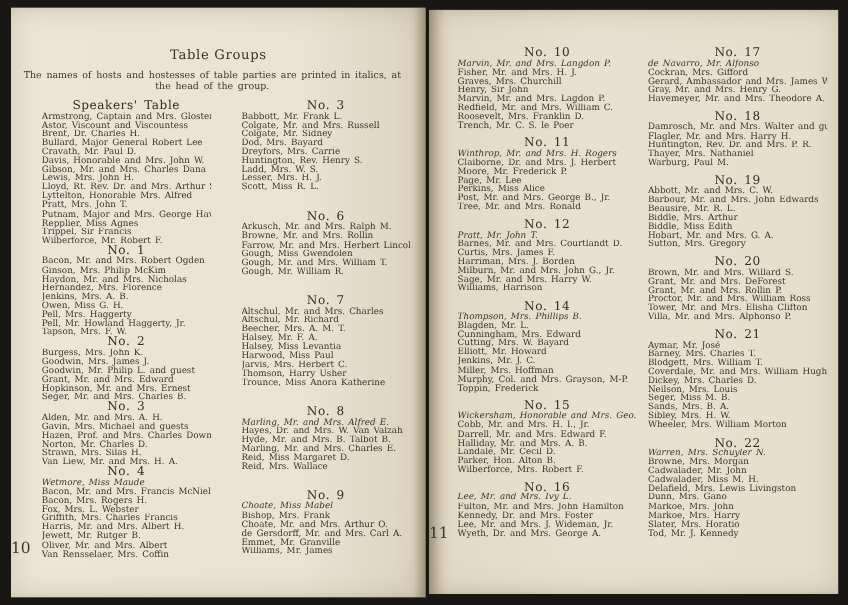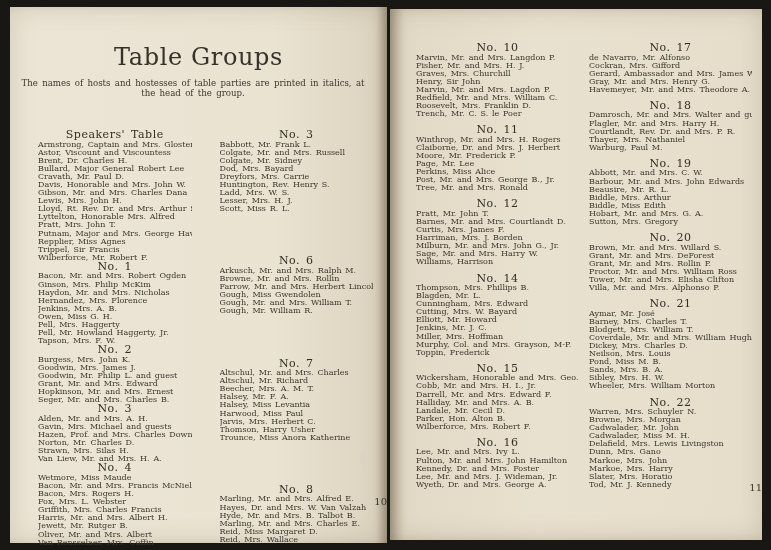"Table Groups" .page-title { font-size: 24px -> 12px }
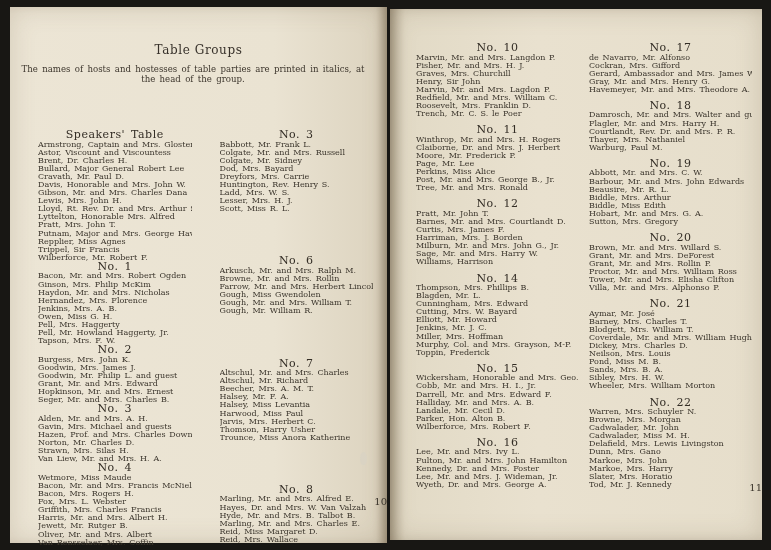"Marvin, Mr. and Mrs. Langdon" .entry.host { font-style: none -> italic }
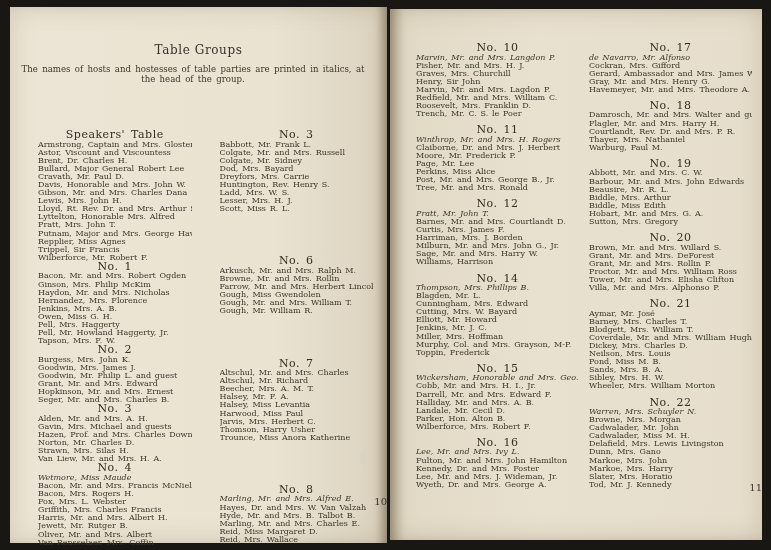"Speakers' Table" .columns-left { margin-top: 39px -> none }
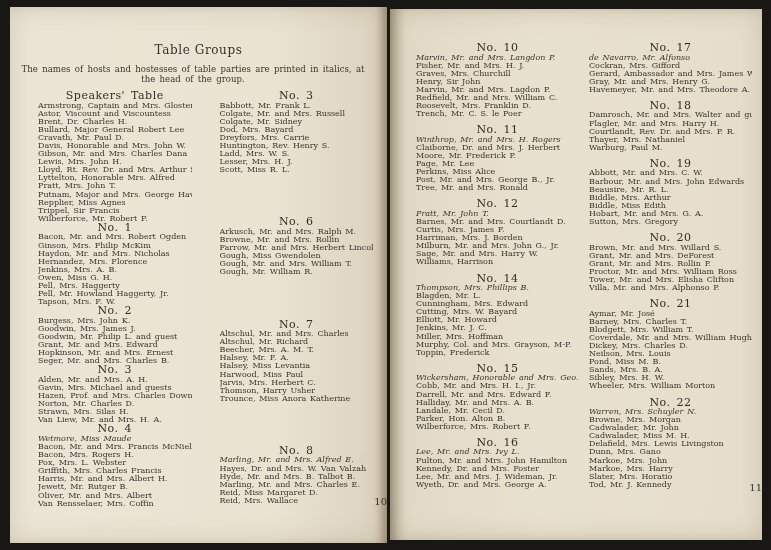"Courtlandt, Rev. Dr. and Mrs." div.entry { text: Courtlandt -> Huntington }
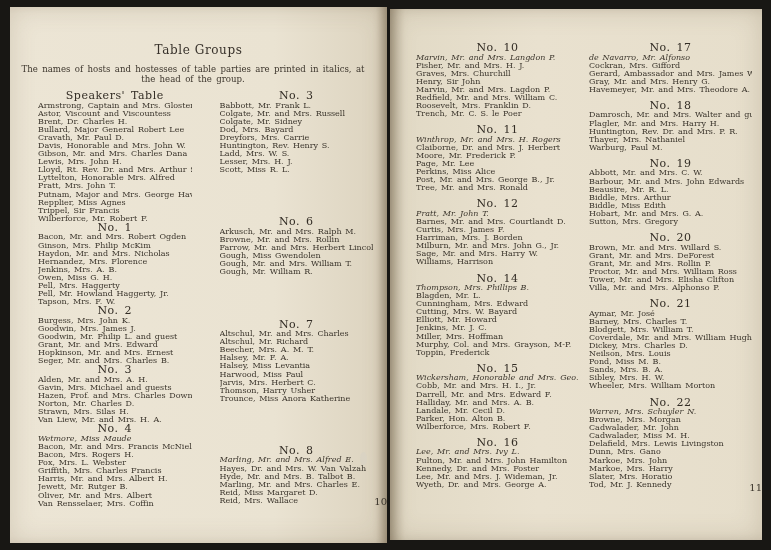"Pond, Miss M. B." div.entry { text: Pond -> Seger }
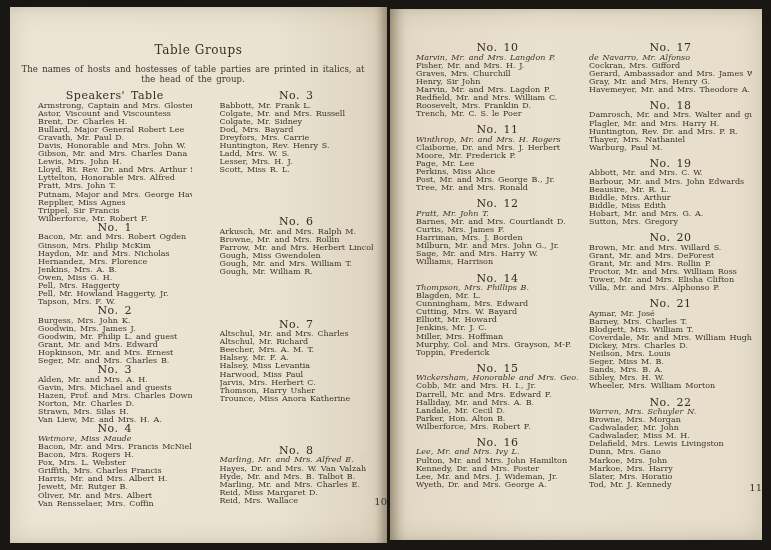"No. 9" div.group { html: none -> <div> <div>No. 9</div> <div>Choate, Miss Mabel</div> <div>Bishop, Mrs. Frank</div> <div>Choate, Mr. and Mrs. Arthur O.</div> <div>de Gersdorff, Mr. and Mrs. Carl A.</div> <div>Emmet, Mr. Granville</div> <div>Williams, Mr. James</div> </div> }
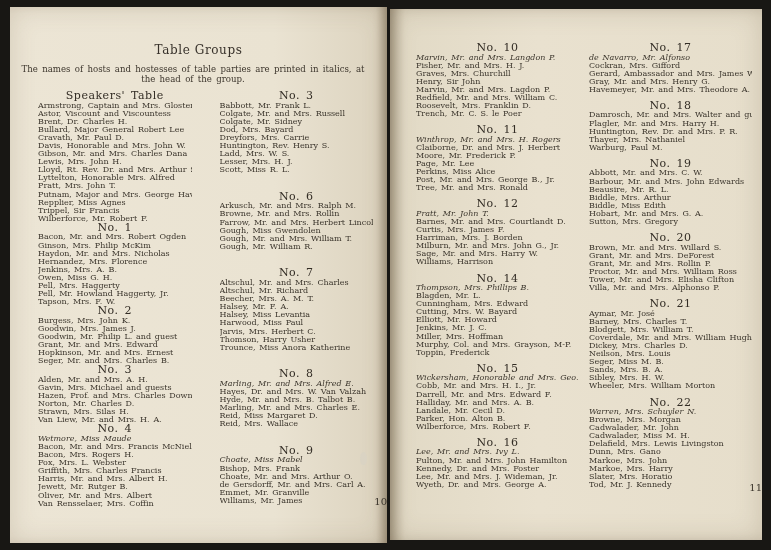"11" .page-number { font-size: 10px -> 14px; text-align: right -> left }
